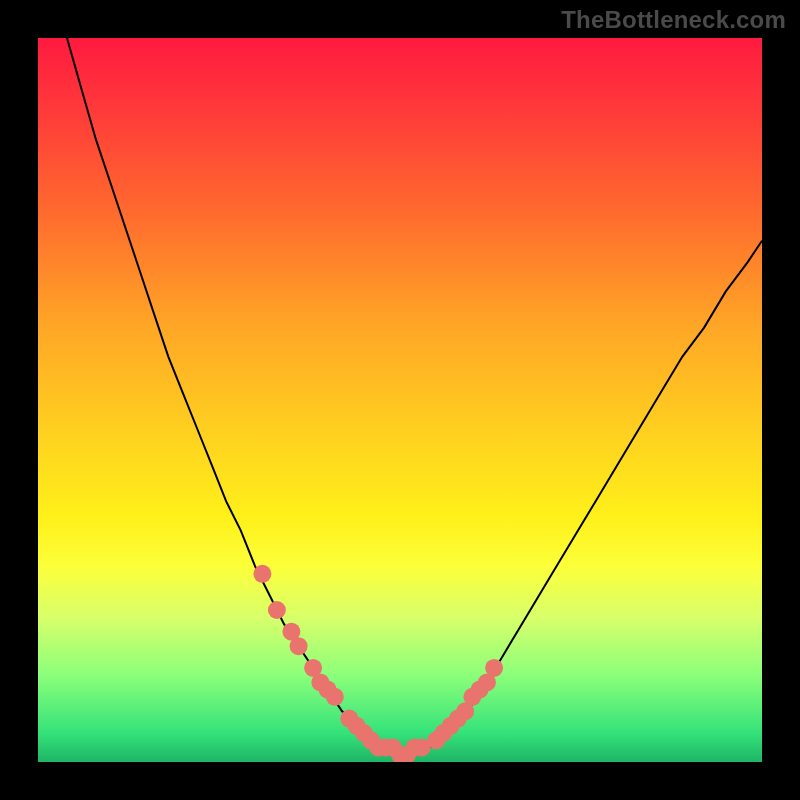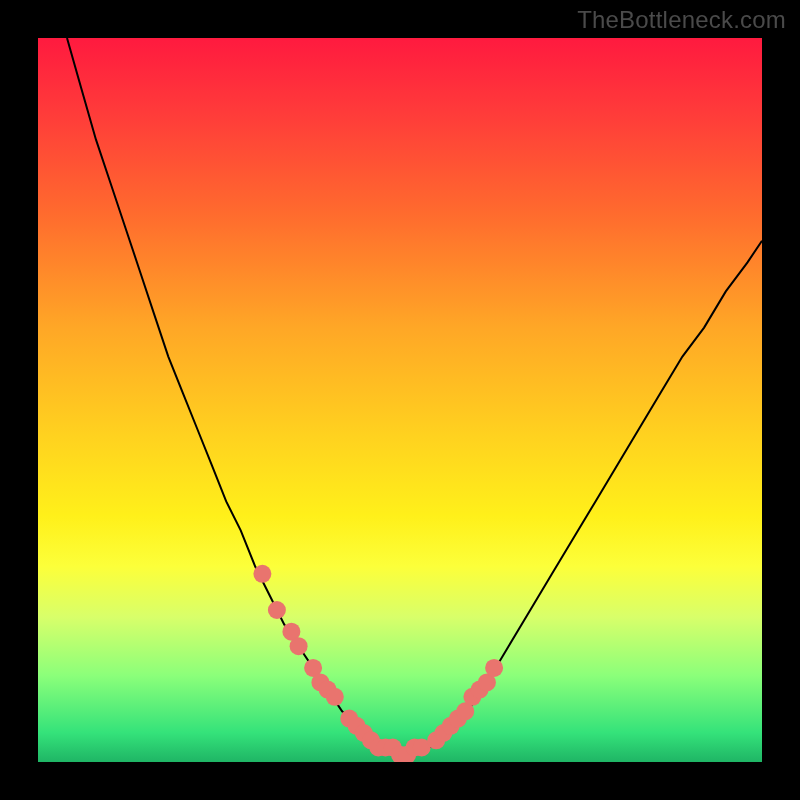"TheBottleneck.com" .watermark { font-weight: 400 -> 700 }
